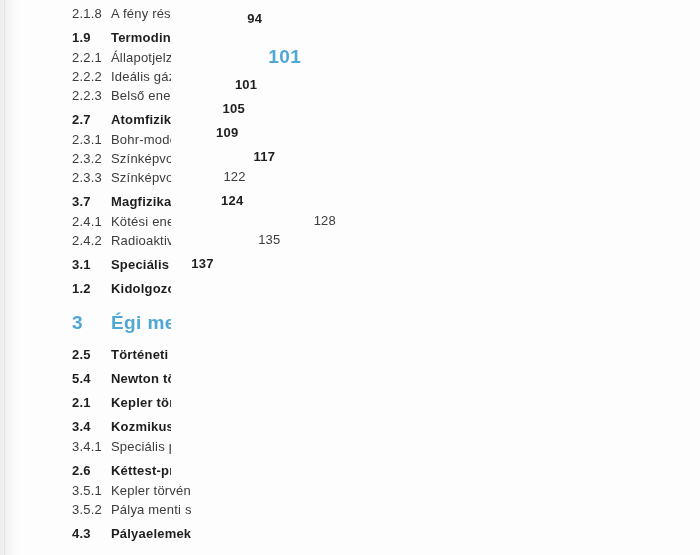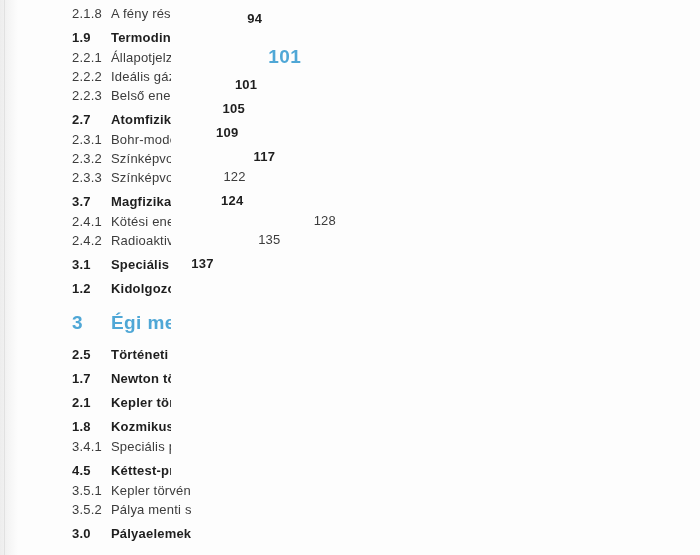"1.7" span.num { text: 1.7 -> 5.4 }
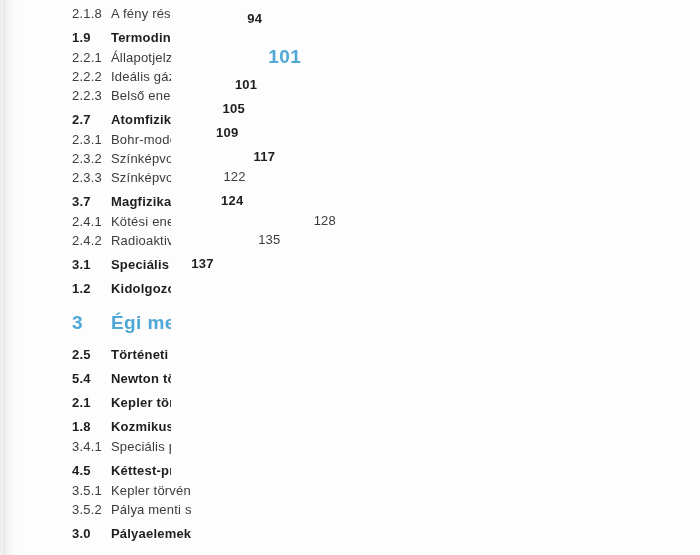"1.8" span.num { text: 1.8 -> 3.4 }
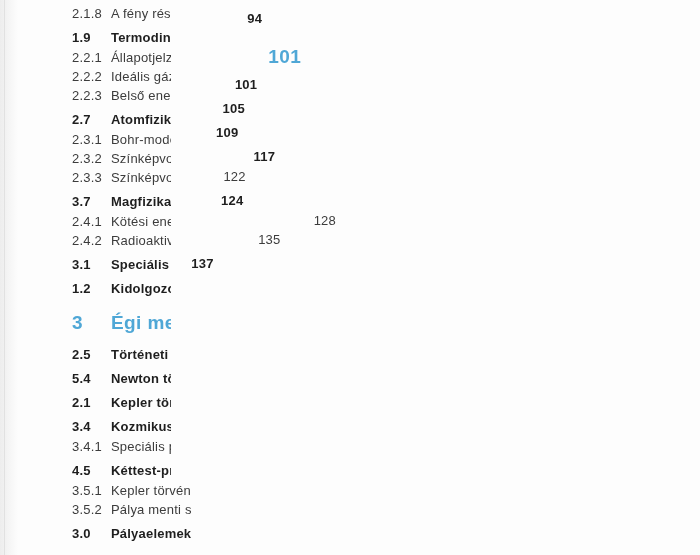"4.5" span.num { text: 4.5 -> 2.6 }
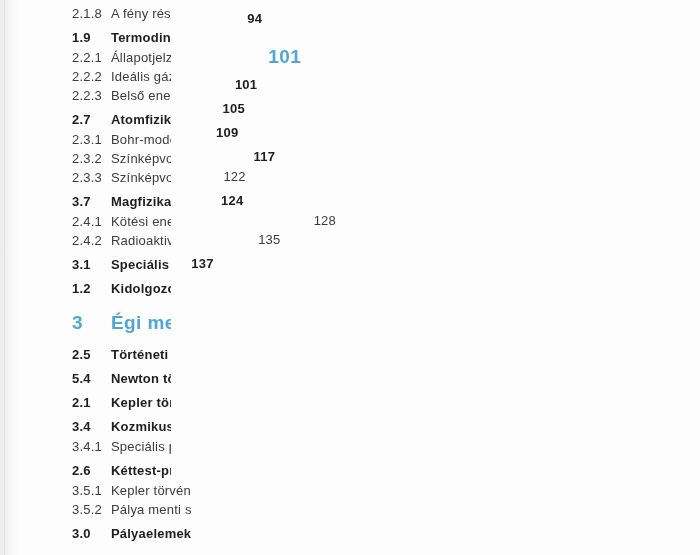"3.0" span.num { text: 3.0 -> 4.3 }
